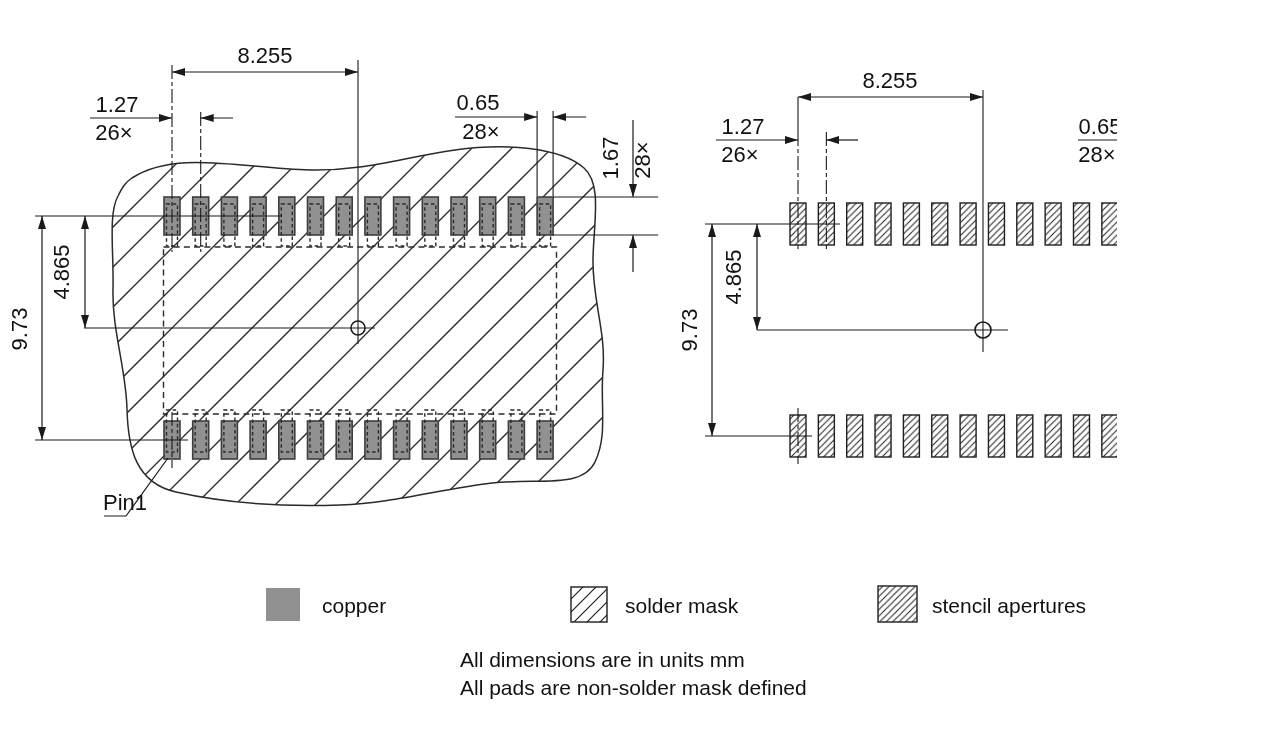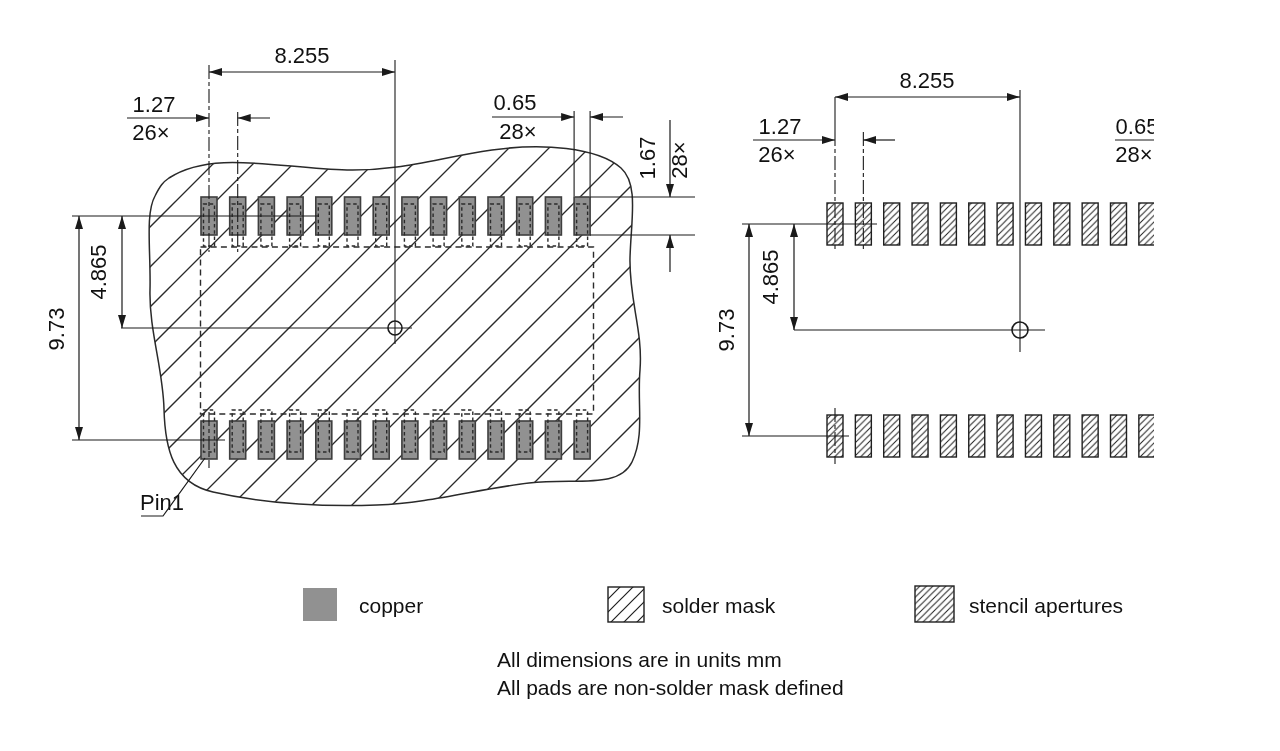"8.255" .stage { margin-left: 37px -> none }
